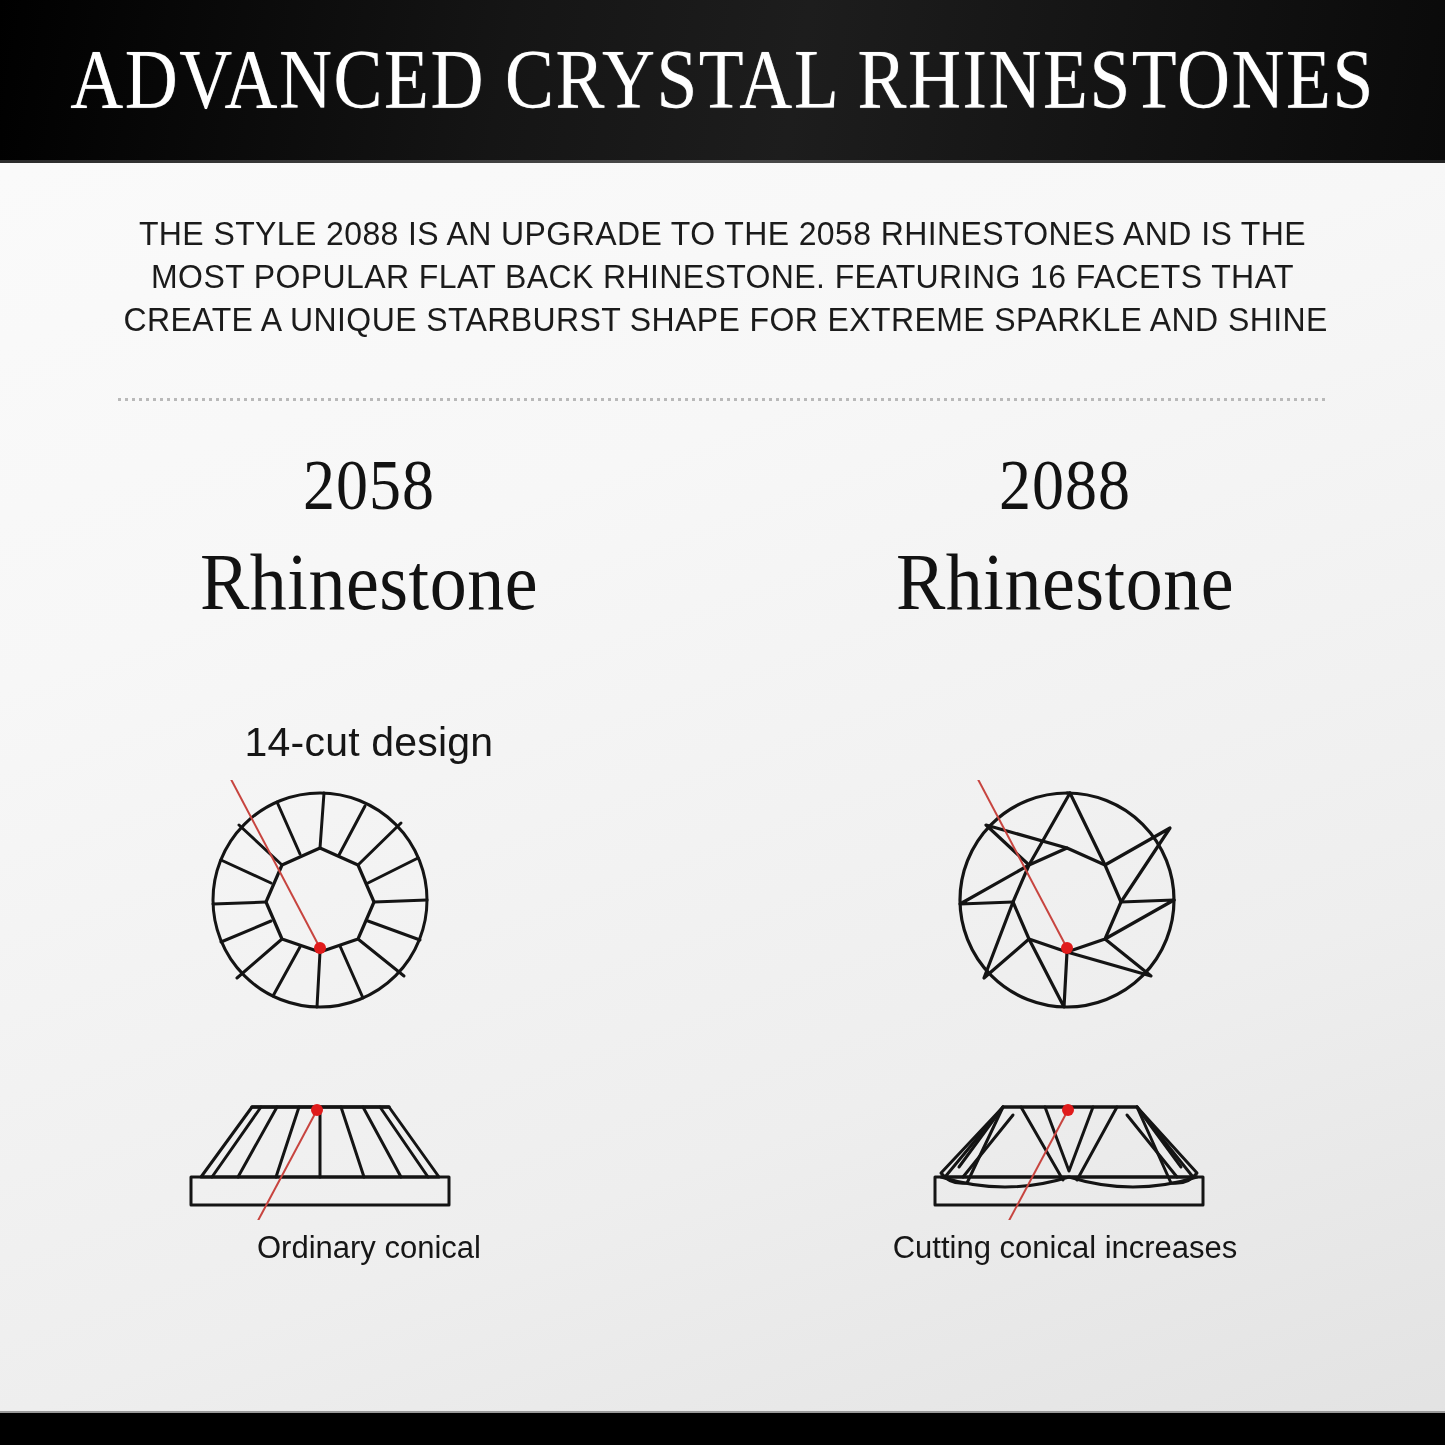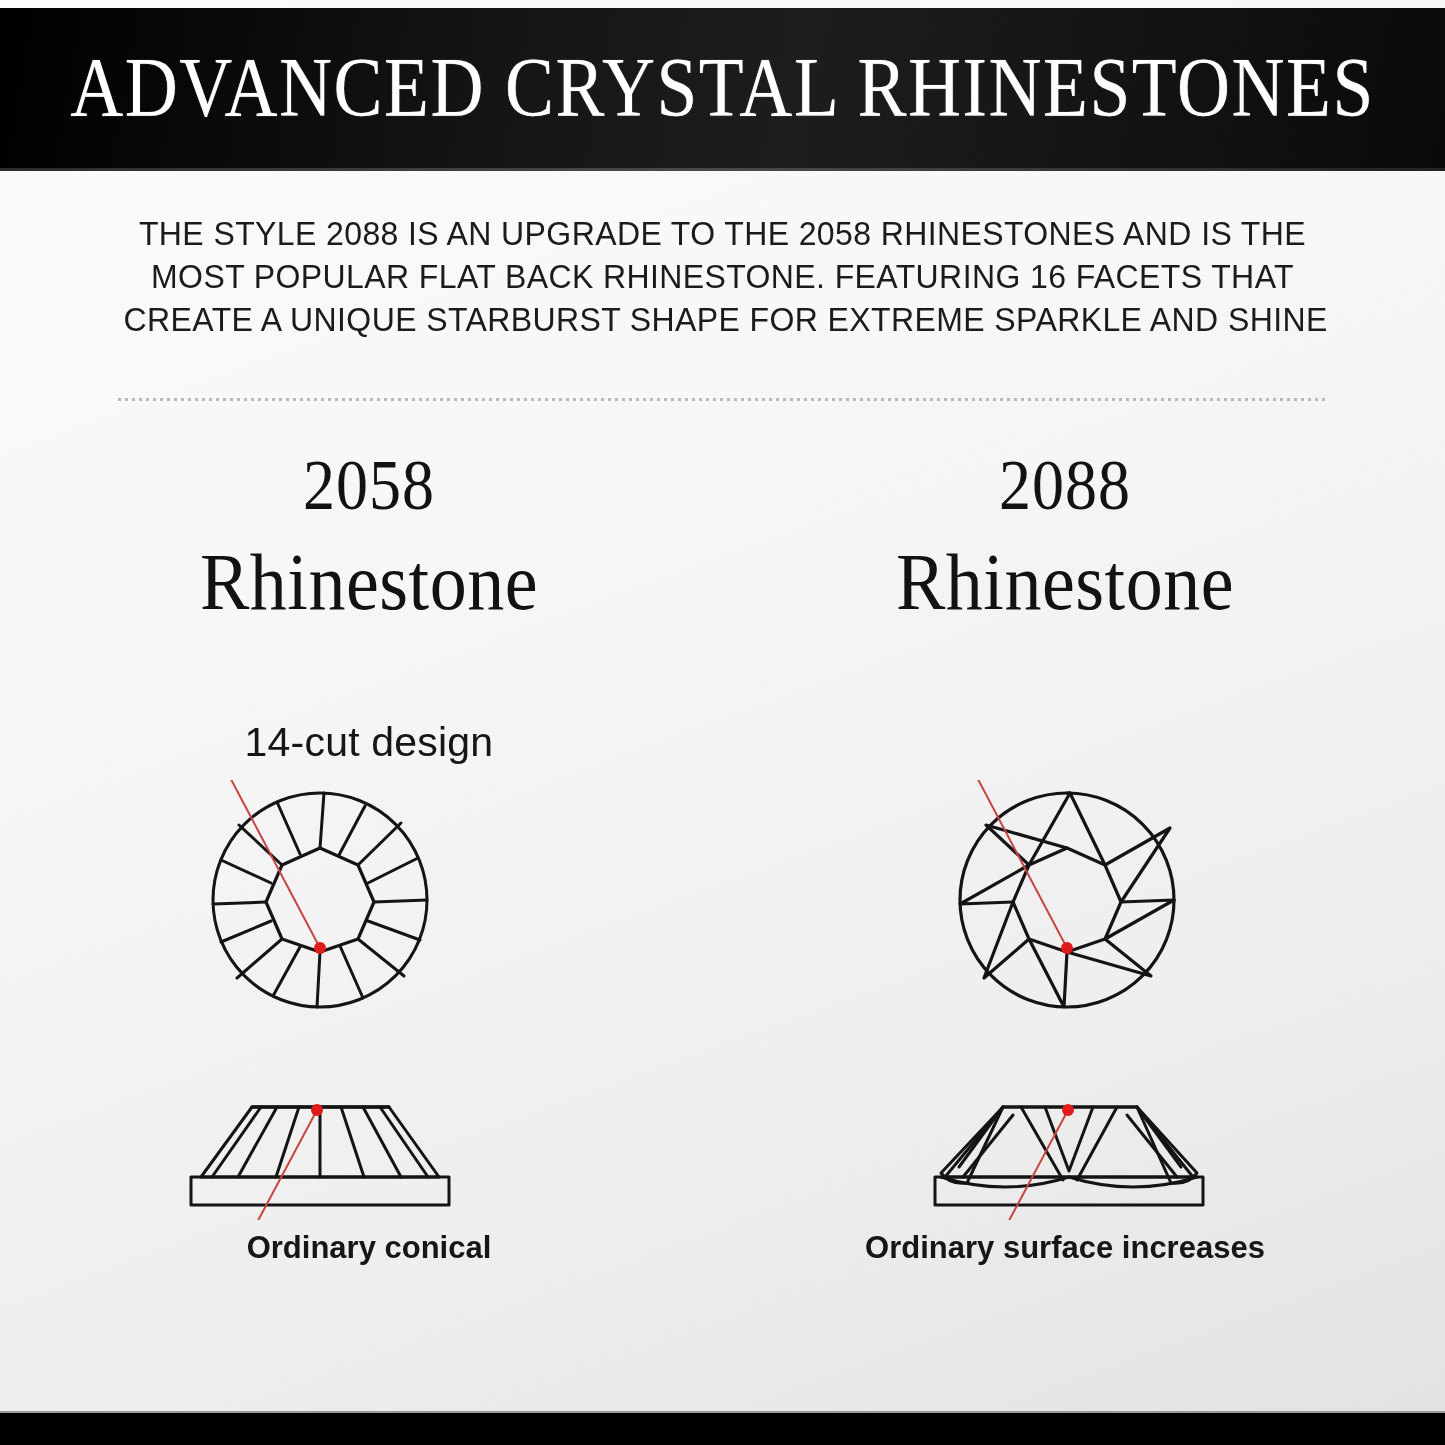"ADVANCED CRYSTAL RHINESTONES" .header-band { top: 8px -> 0 }
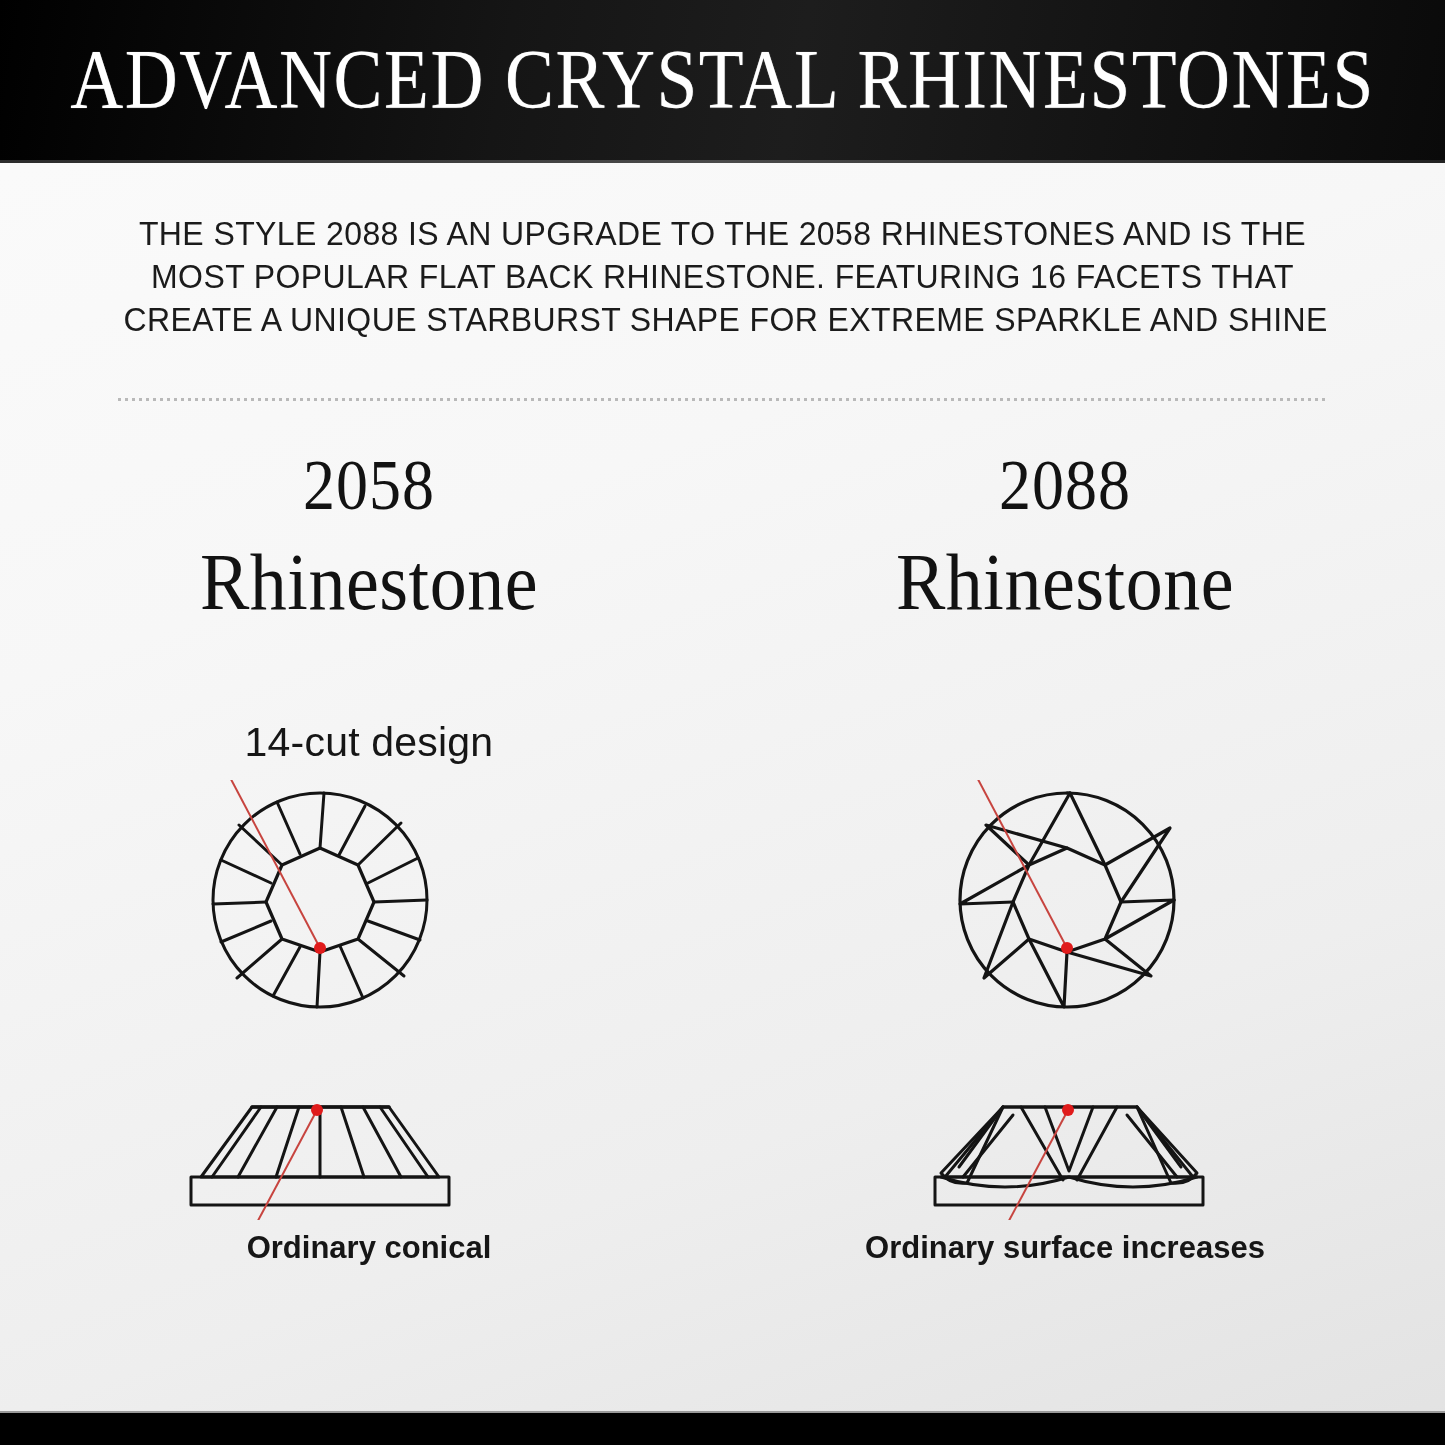"Ordinary conical" .bottom-caption { font-weight: bold -> none }
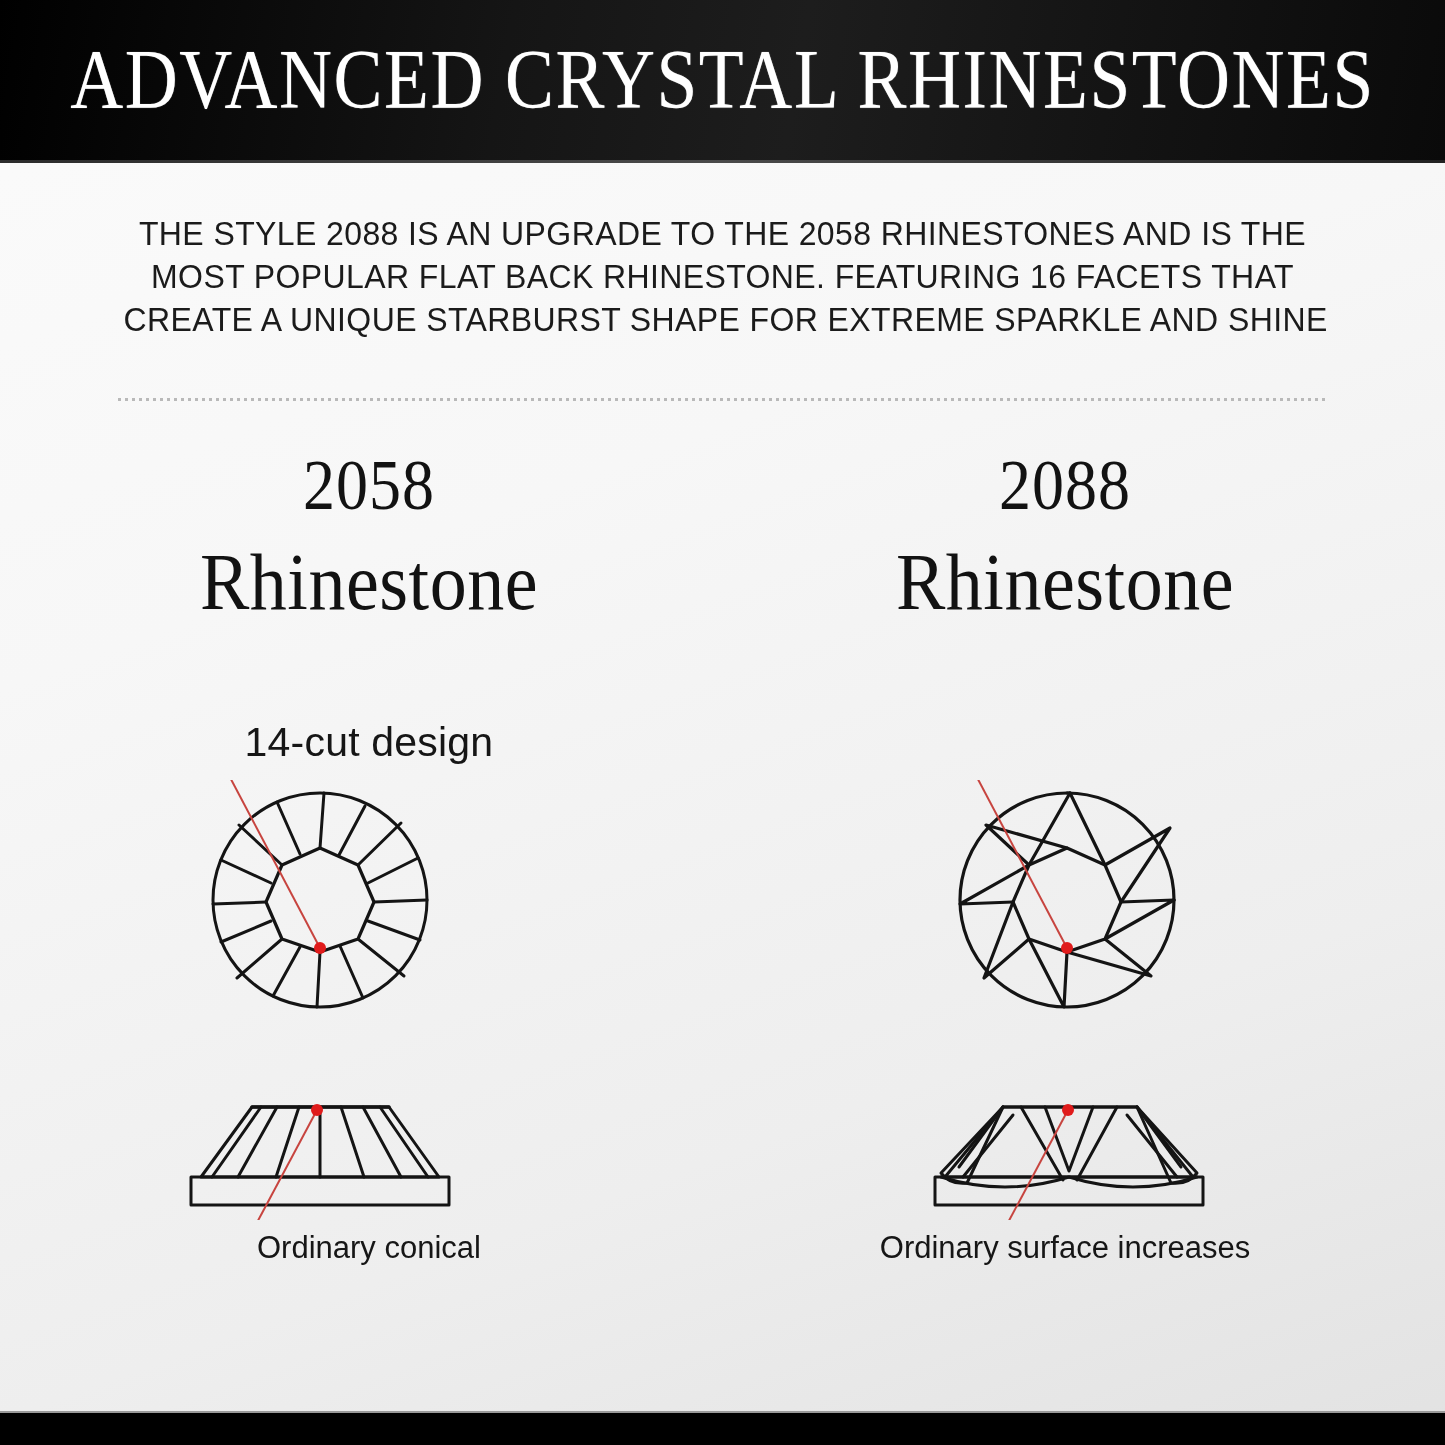"Ordinary surface increases" span { text: Ordinary surface -> Cutting conical }
